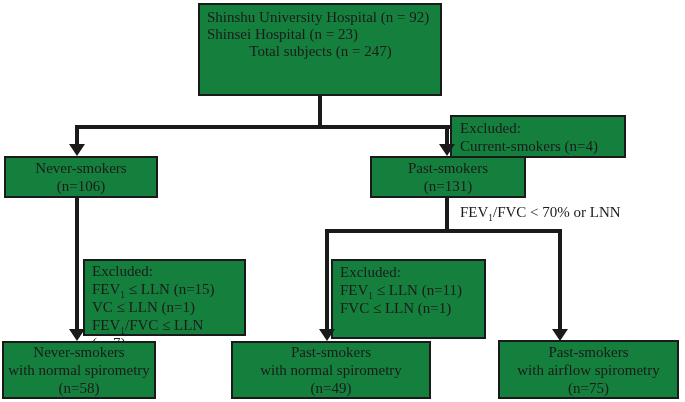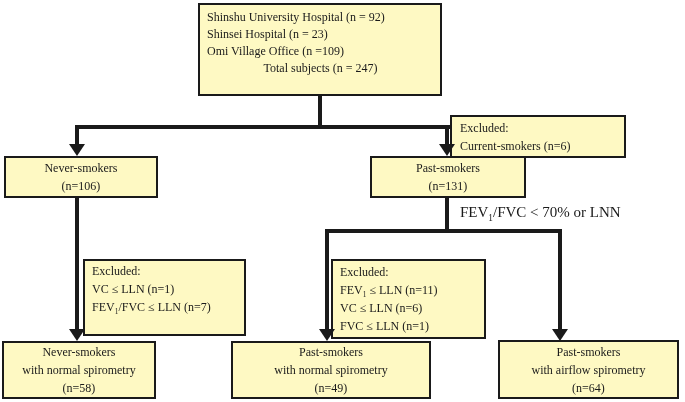"Shinshu University Hospital (n =" .box { background: #fef9c3 -> #15803d; font-size: 12px -> 15px }
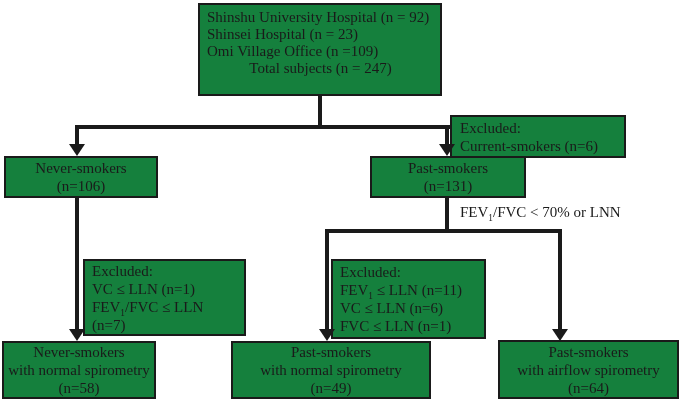"Omi Village Office (n =109)" div.srcline { html: <div>Omi Village Office (n =109)</div> -> none }
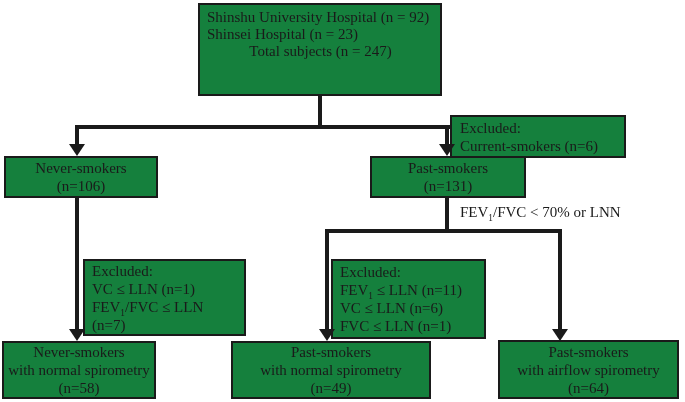"Current-smokers (n=6)" div { text: 6 -> 4 }
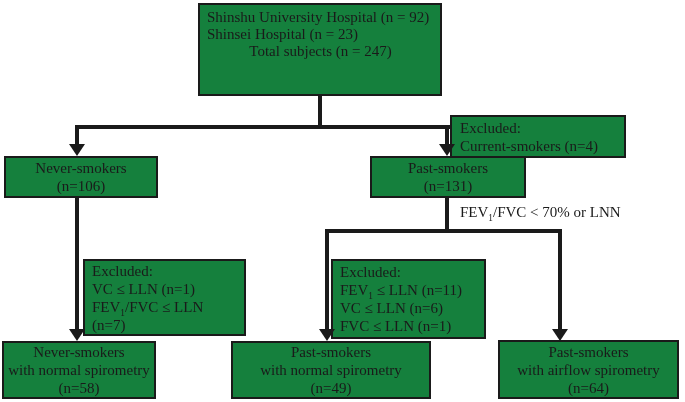"FEV1 ≤ LLN (n=15)" div { html: none -> <div><span>FEV</span><sub>1</sub><span> ≤ LLN (n=15)</span></div> }
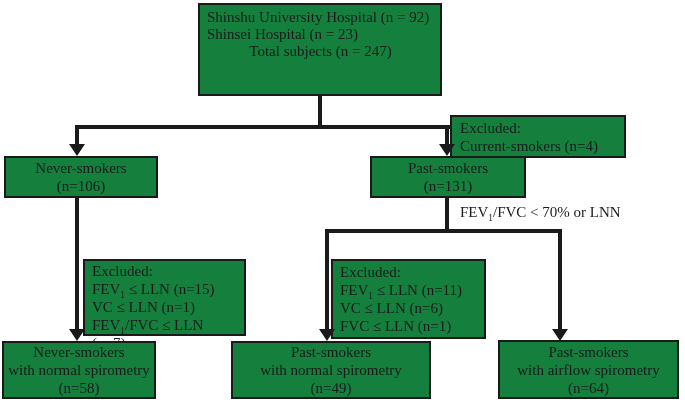"VC ≤ LLN (n=6)" div { html: <div><span>VC</span><sub></sub><span> ≤ LLN (n=6)</span></div> -> none }
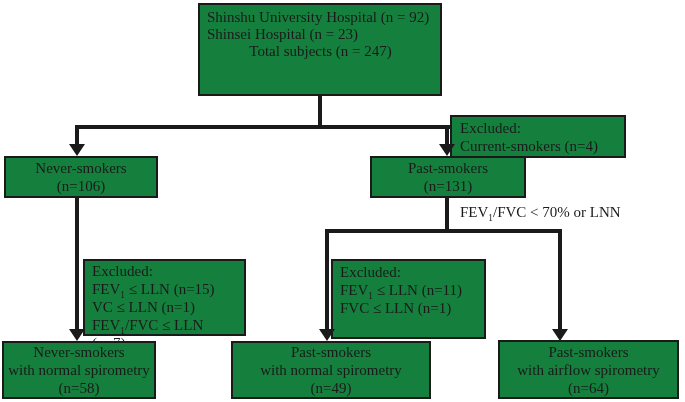"(n=64)" div { text: 64 -> 75 }
